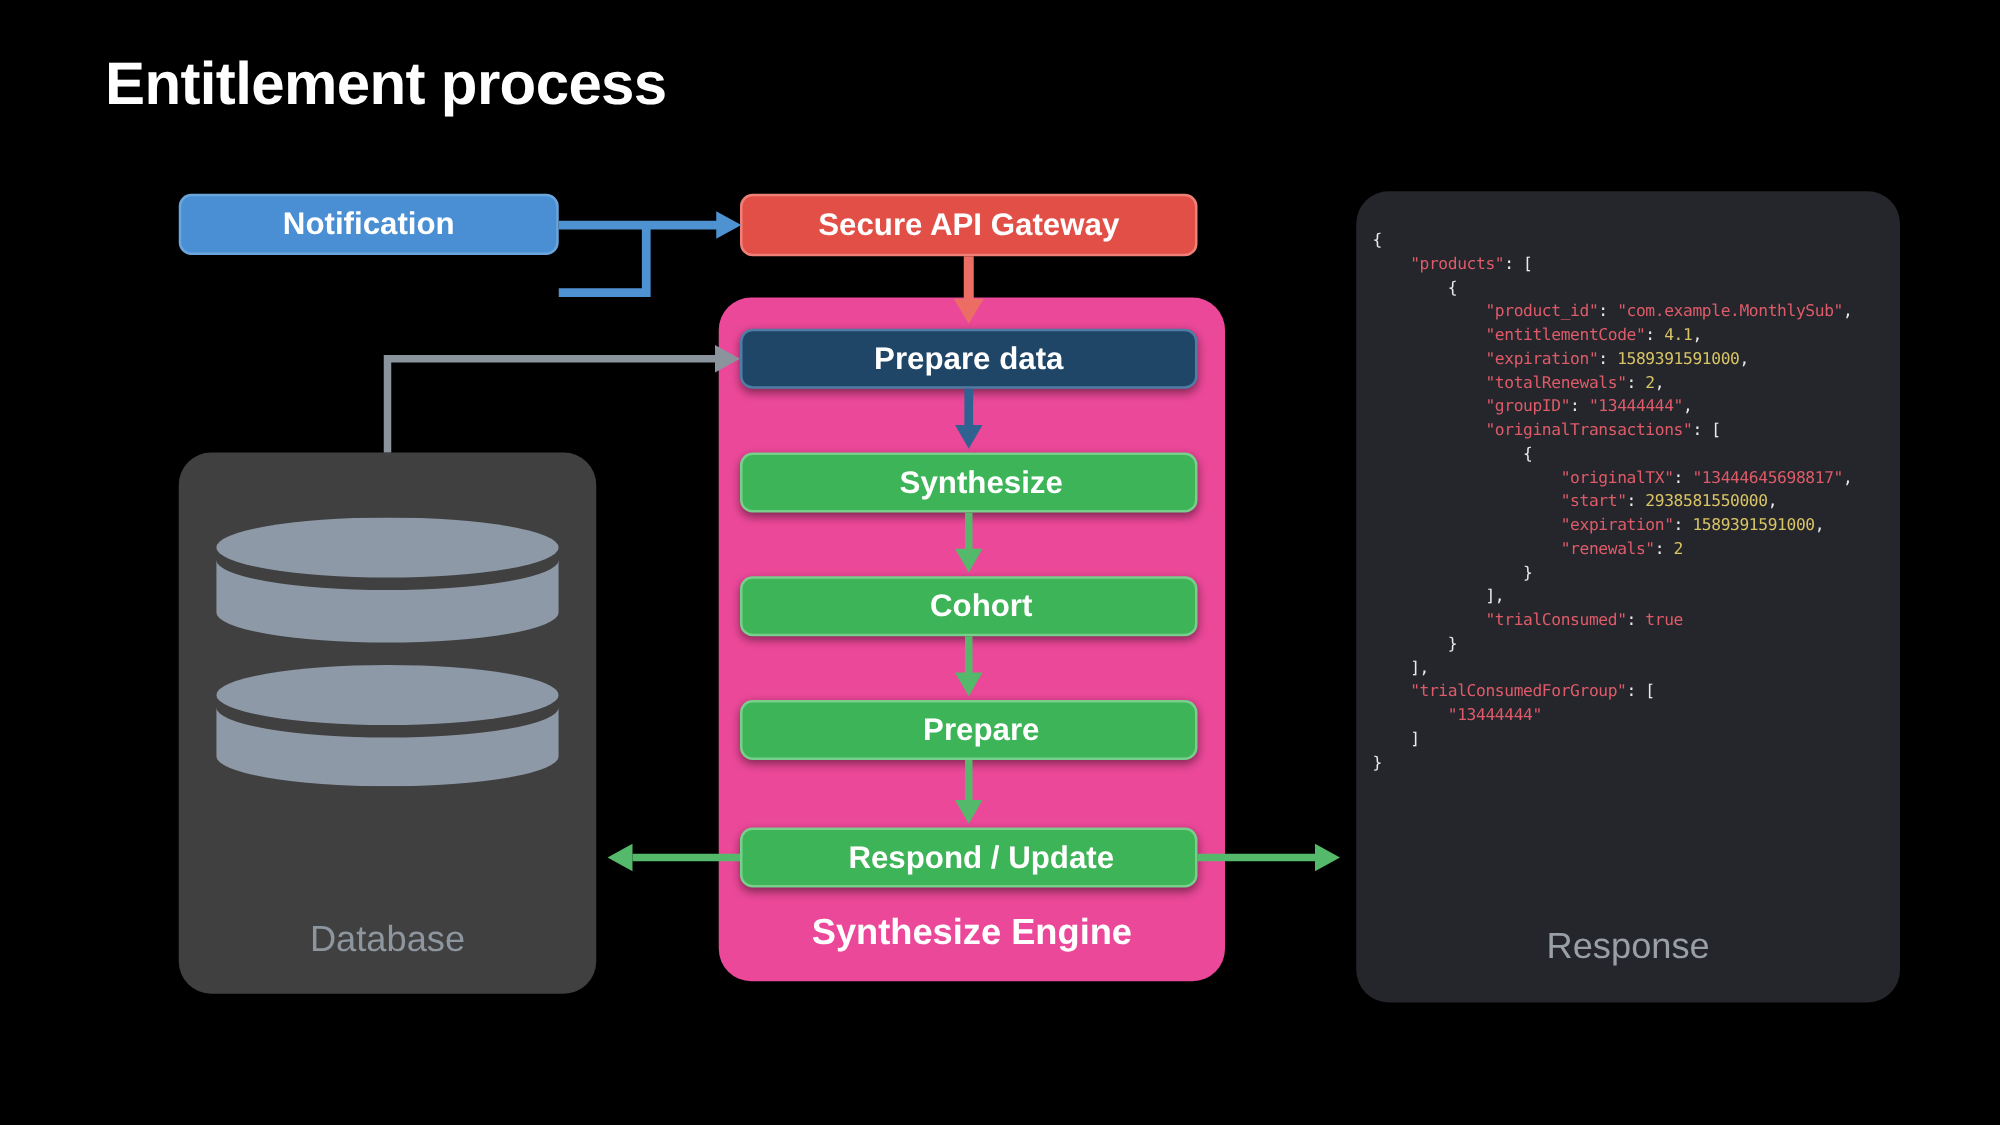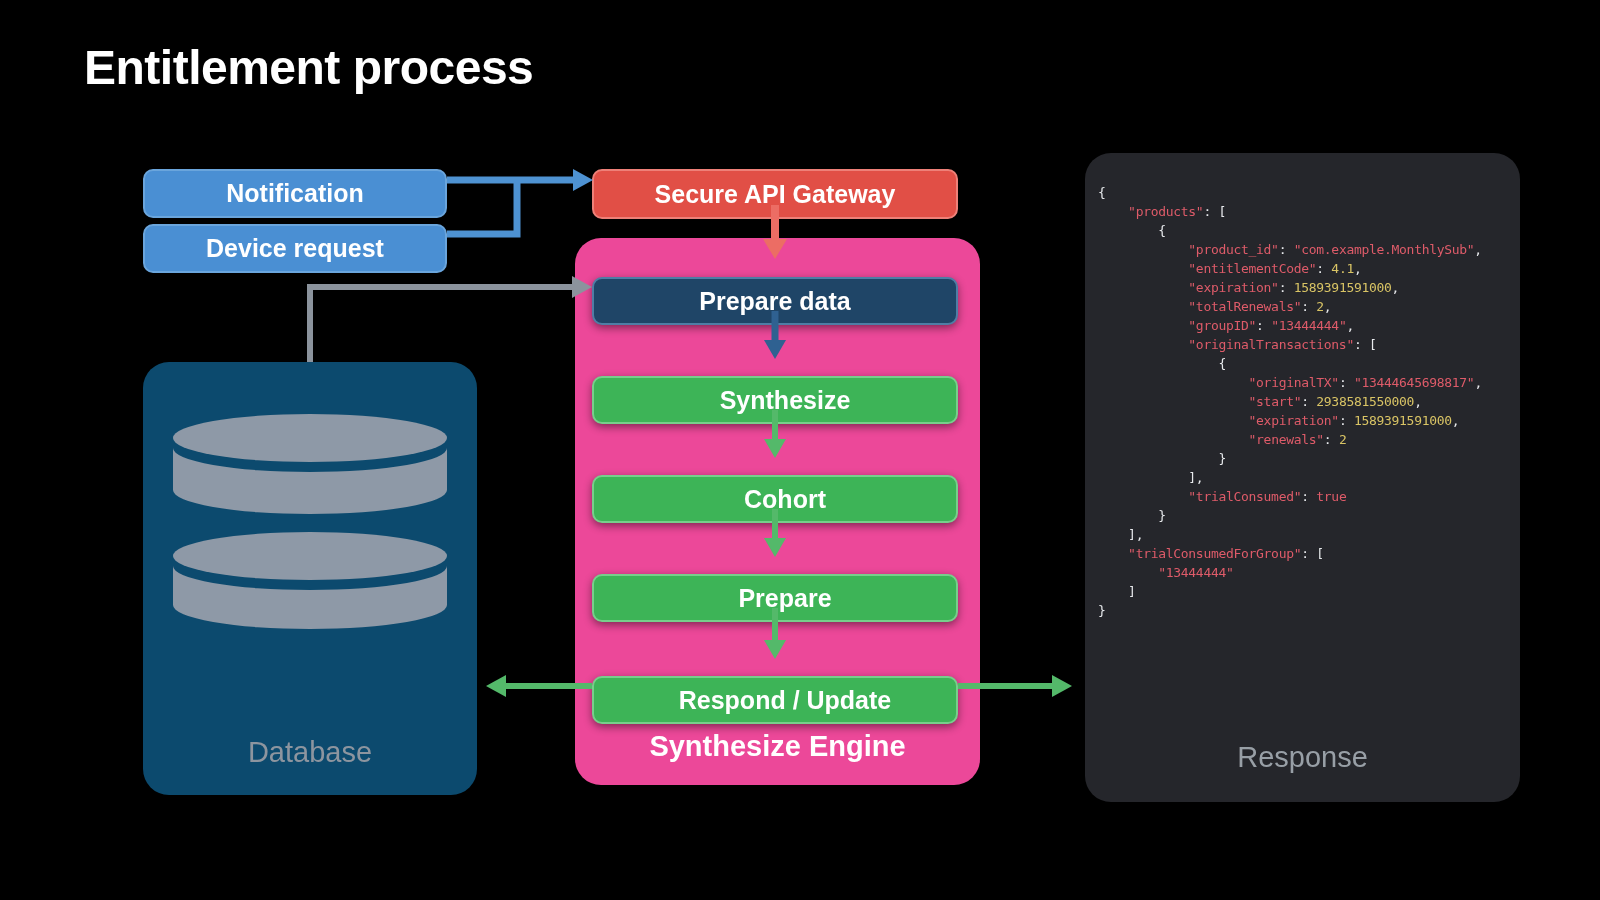"Notification" .node { margin-top: 14px -> none }
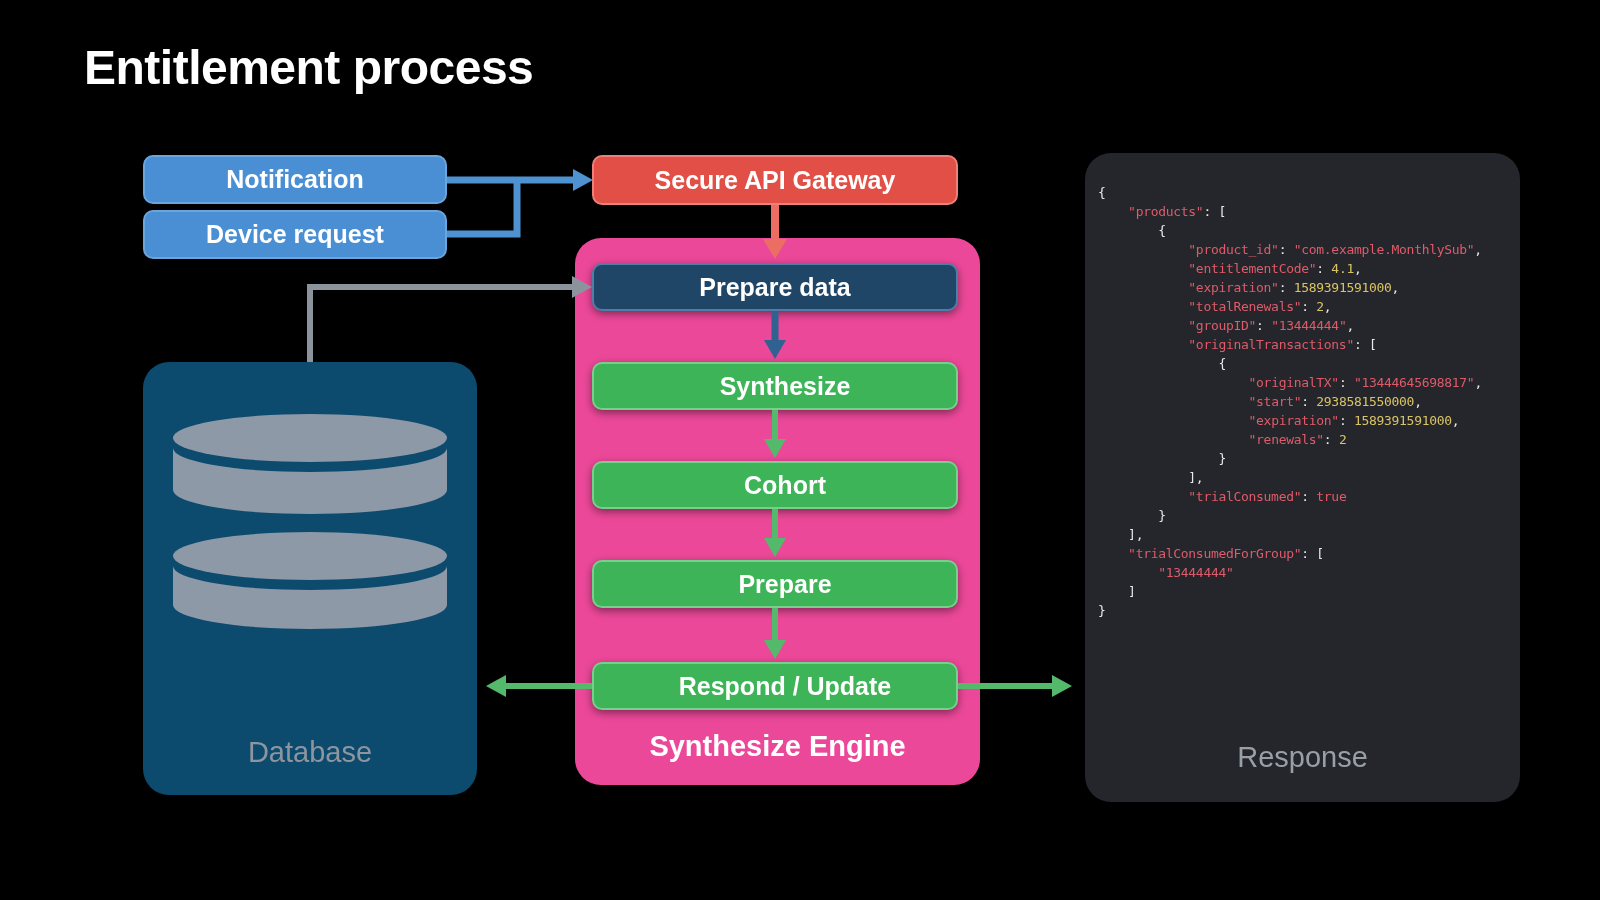"Device request" div.node { html: <div>Device request</div> -> none }
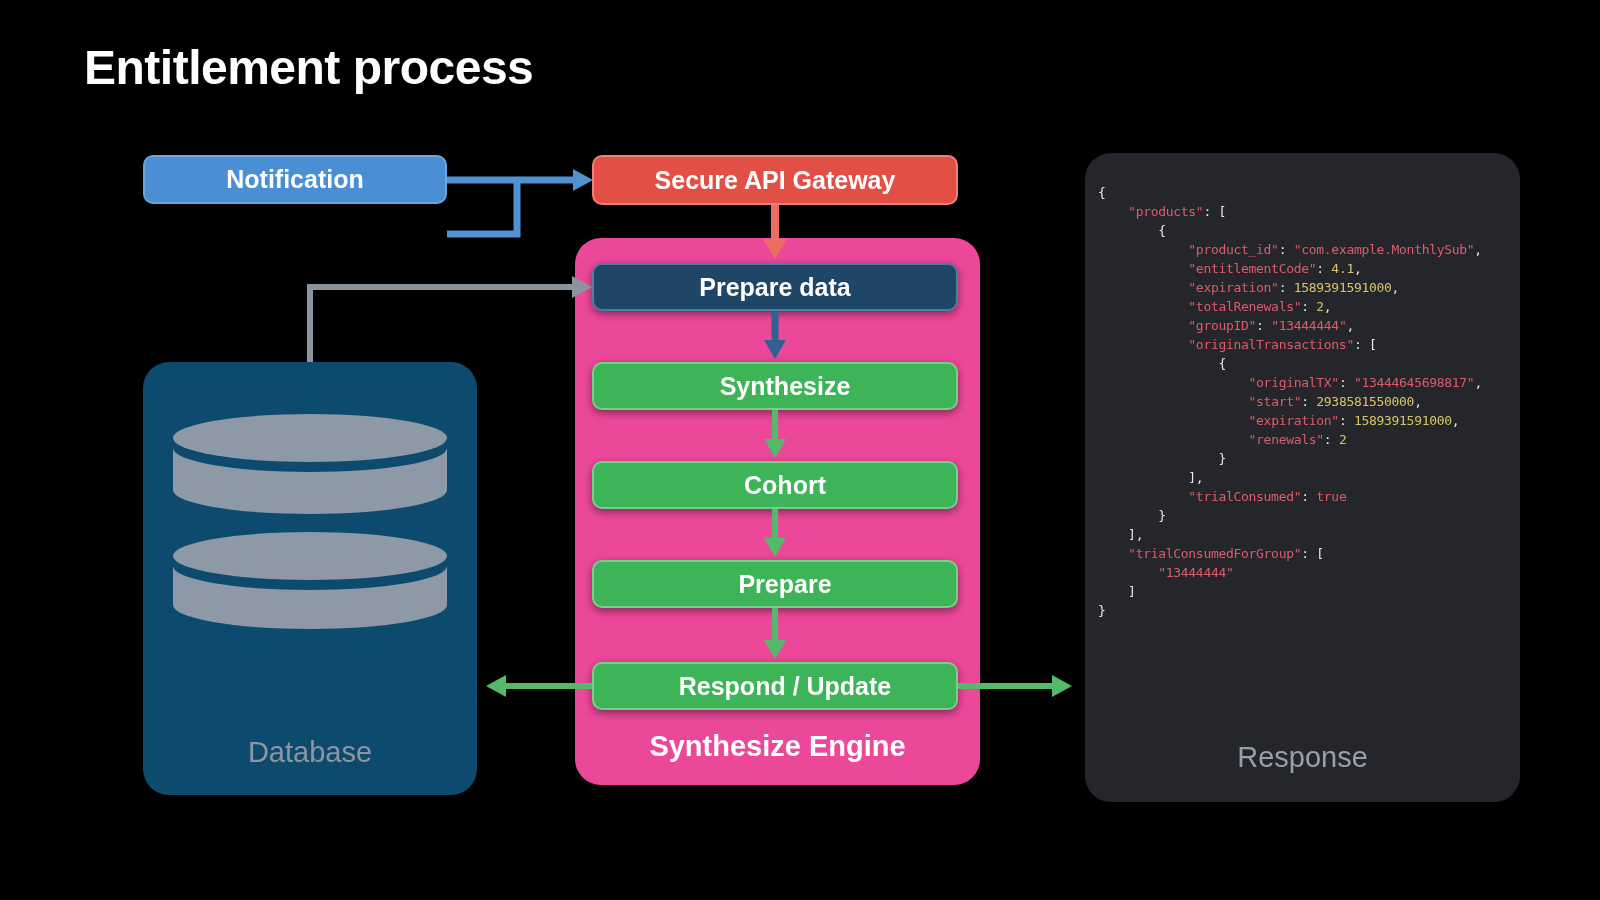"Database" .panel-database { background: #0c4a6e -> #404040 }
